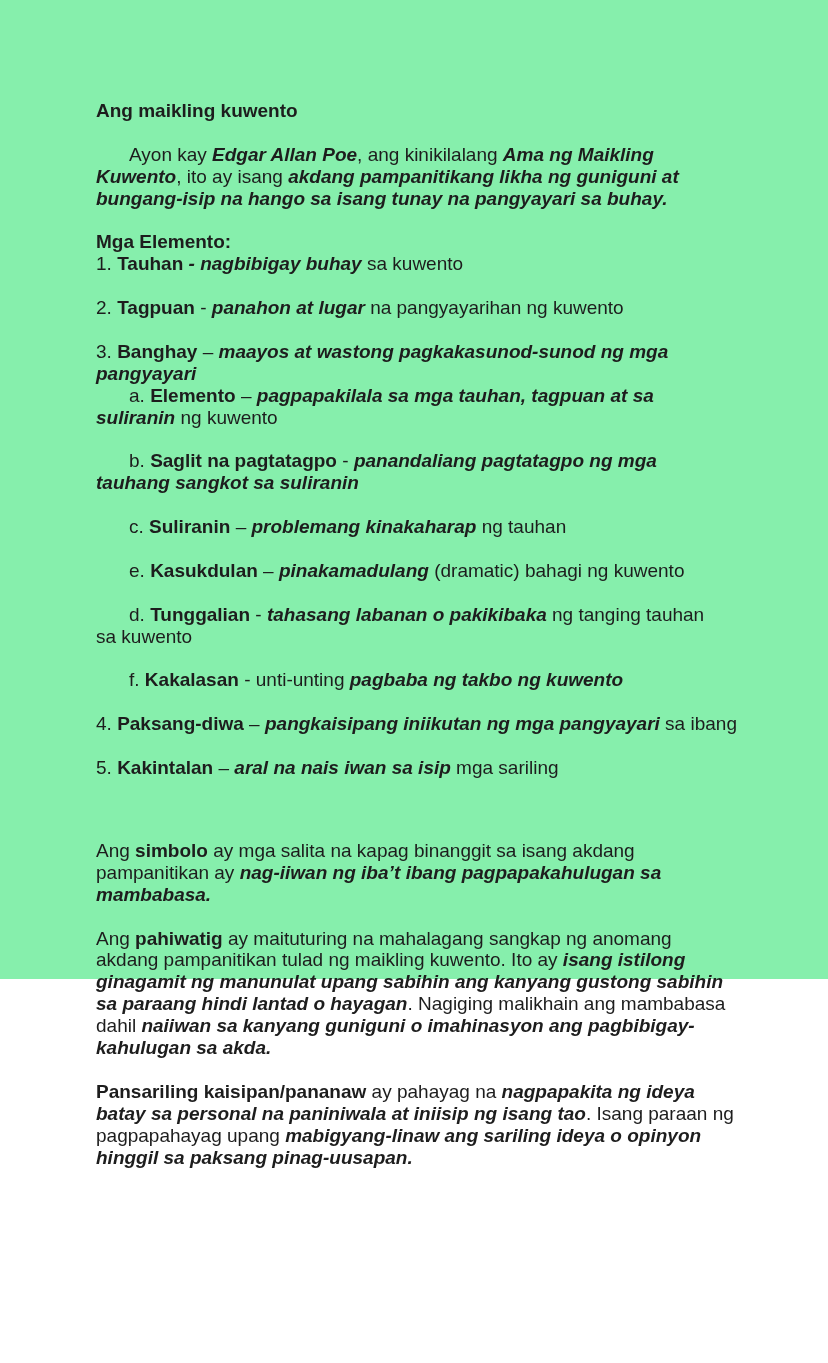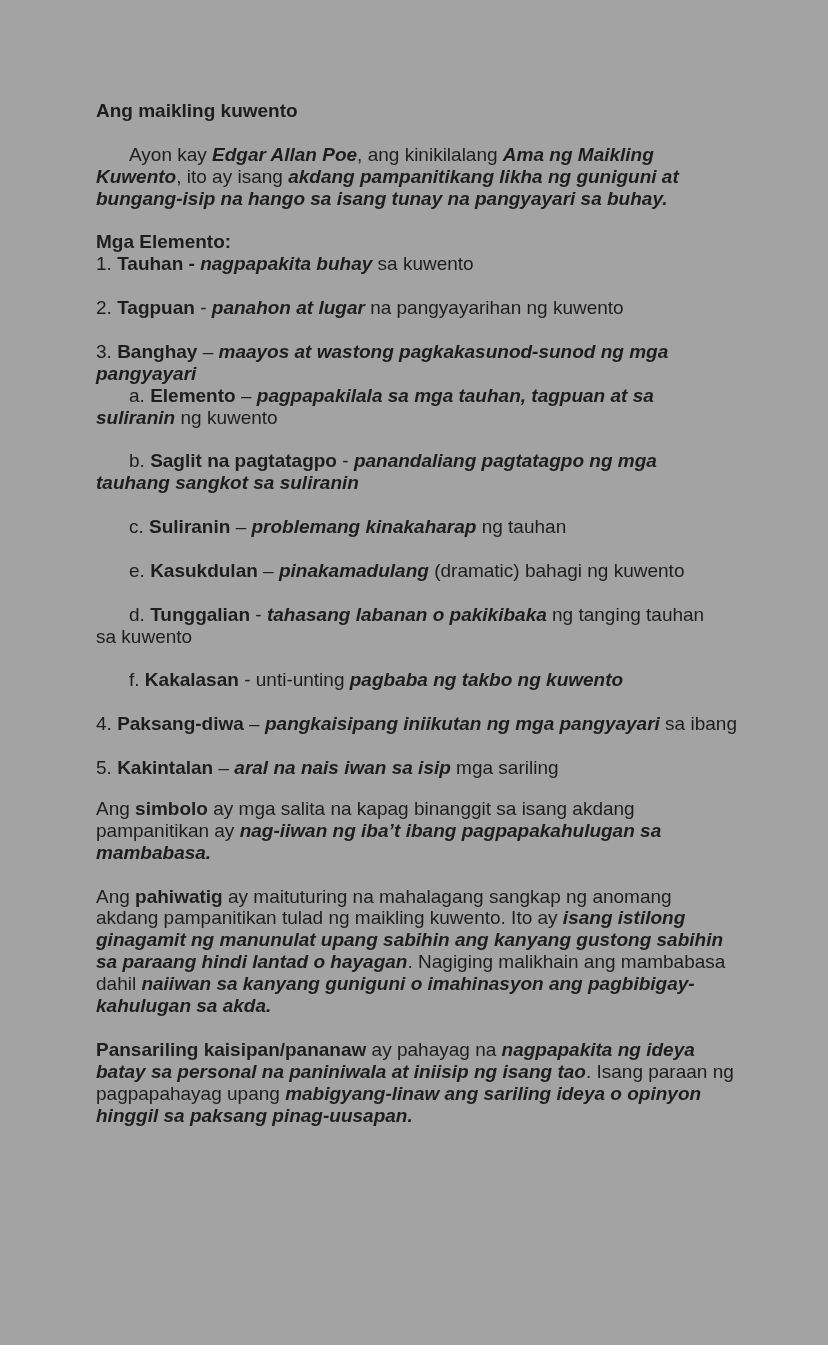"Ang maikling kuwento" .page { background: #a3a3a3 -> #86efac; height: 1345px -> 979px }
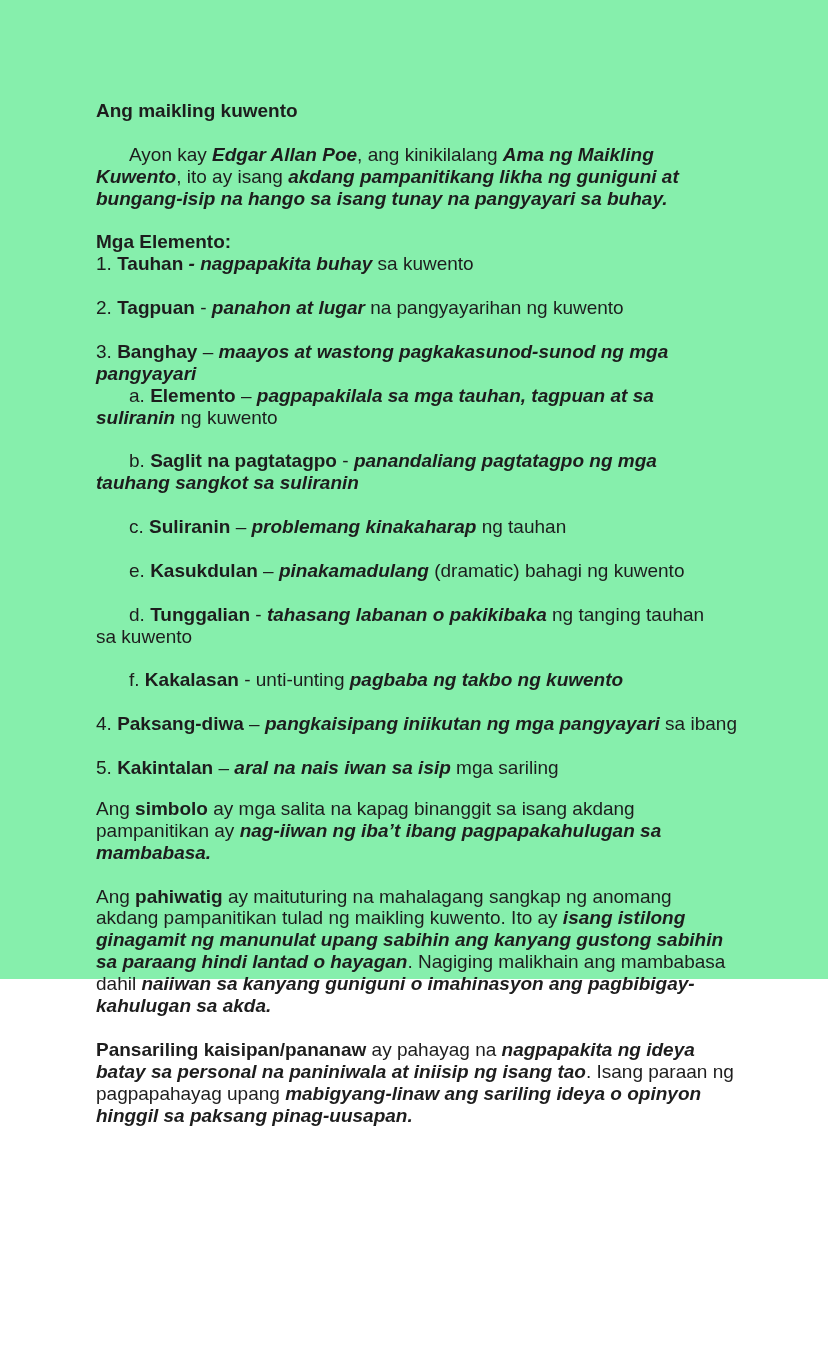"- nagpapakita buhay" span.bi { text: nagpapakita -> nagbibigay }
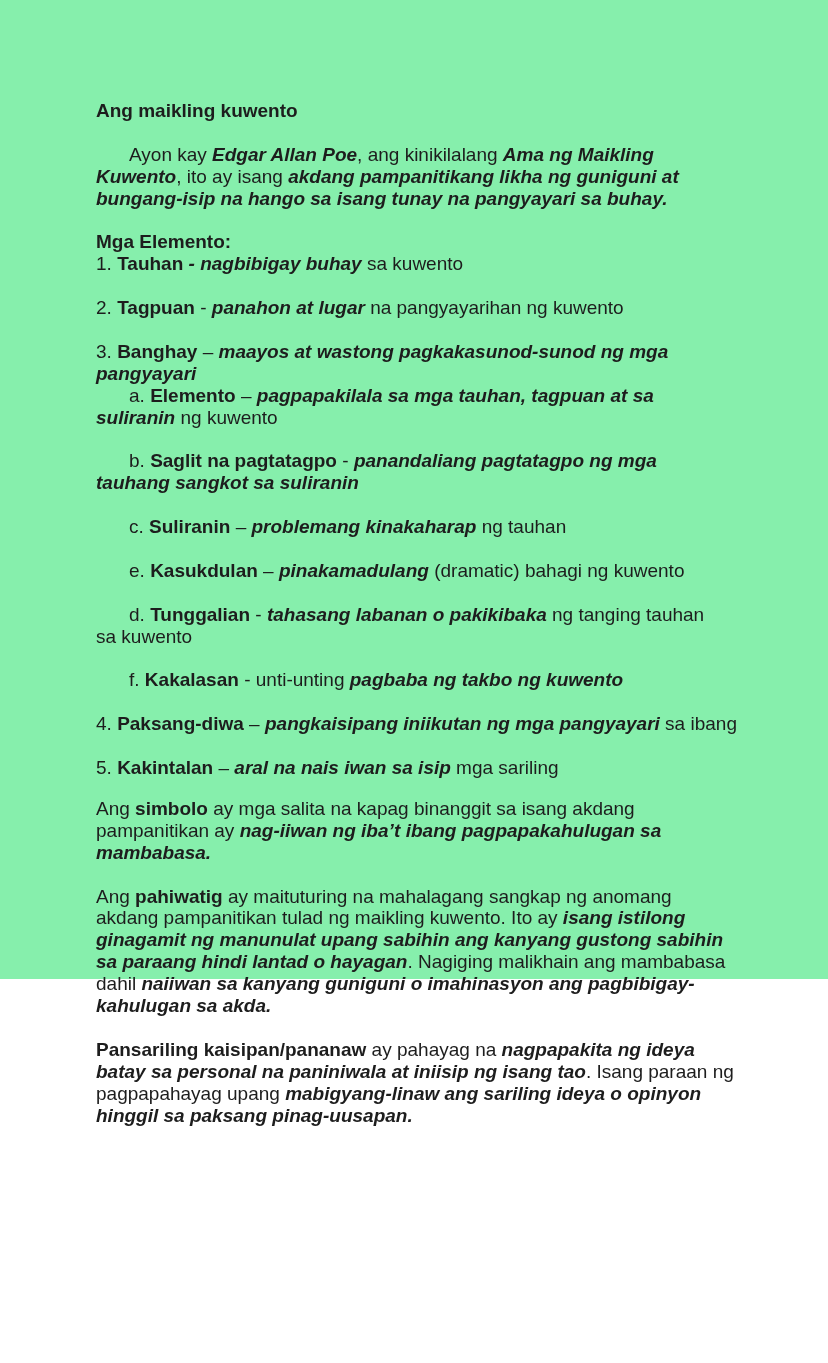"Ang simbolo ay mga salita" .doc p.sp2 { margin-top: 19px -> 61px }
